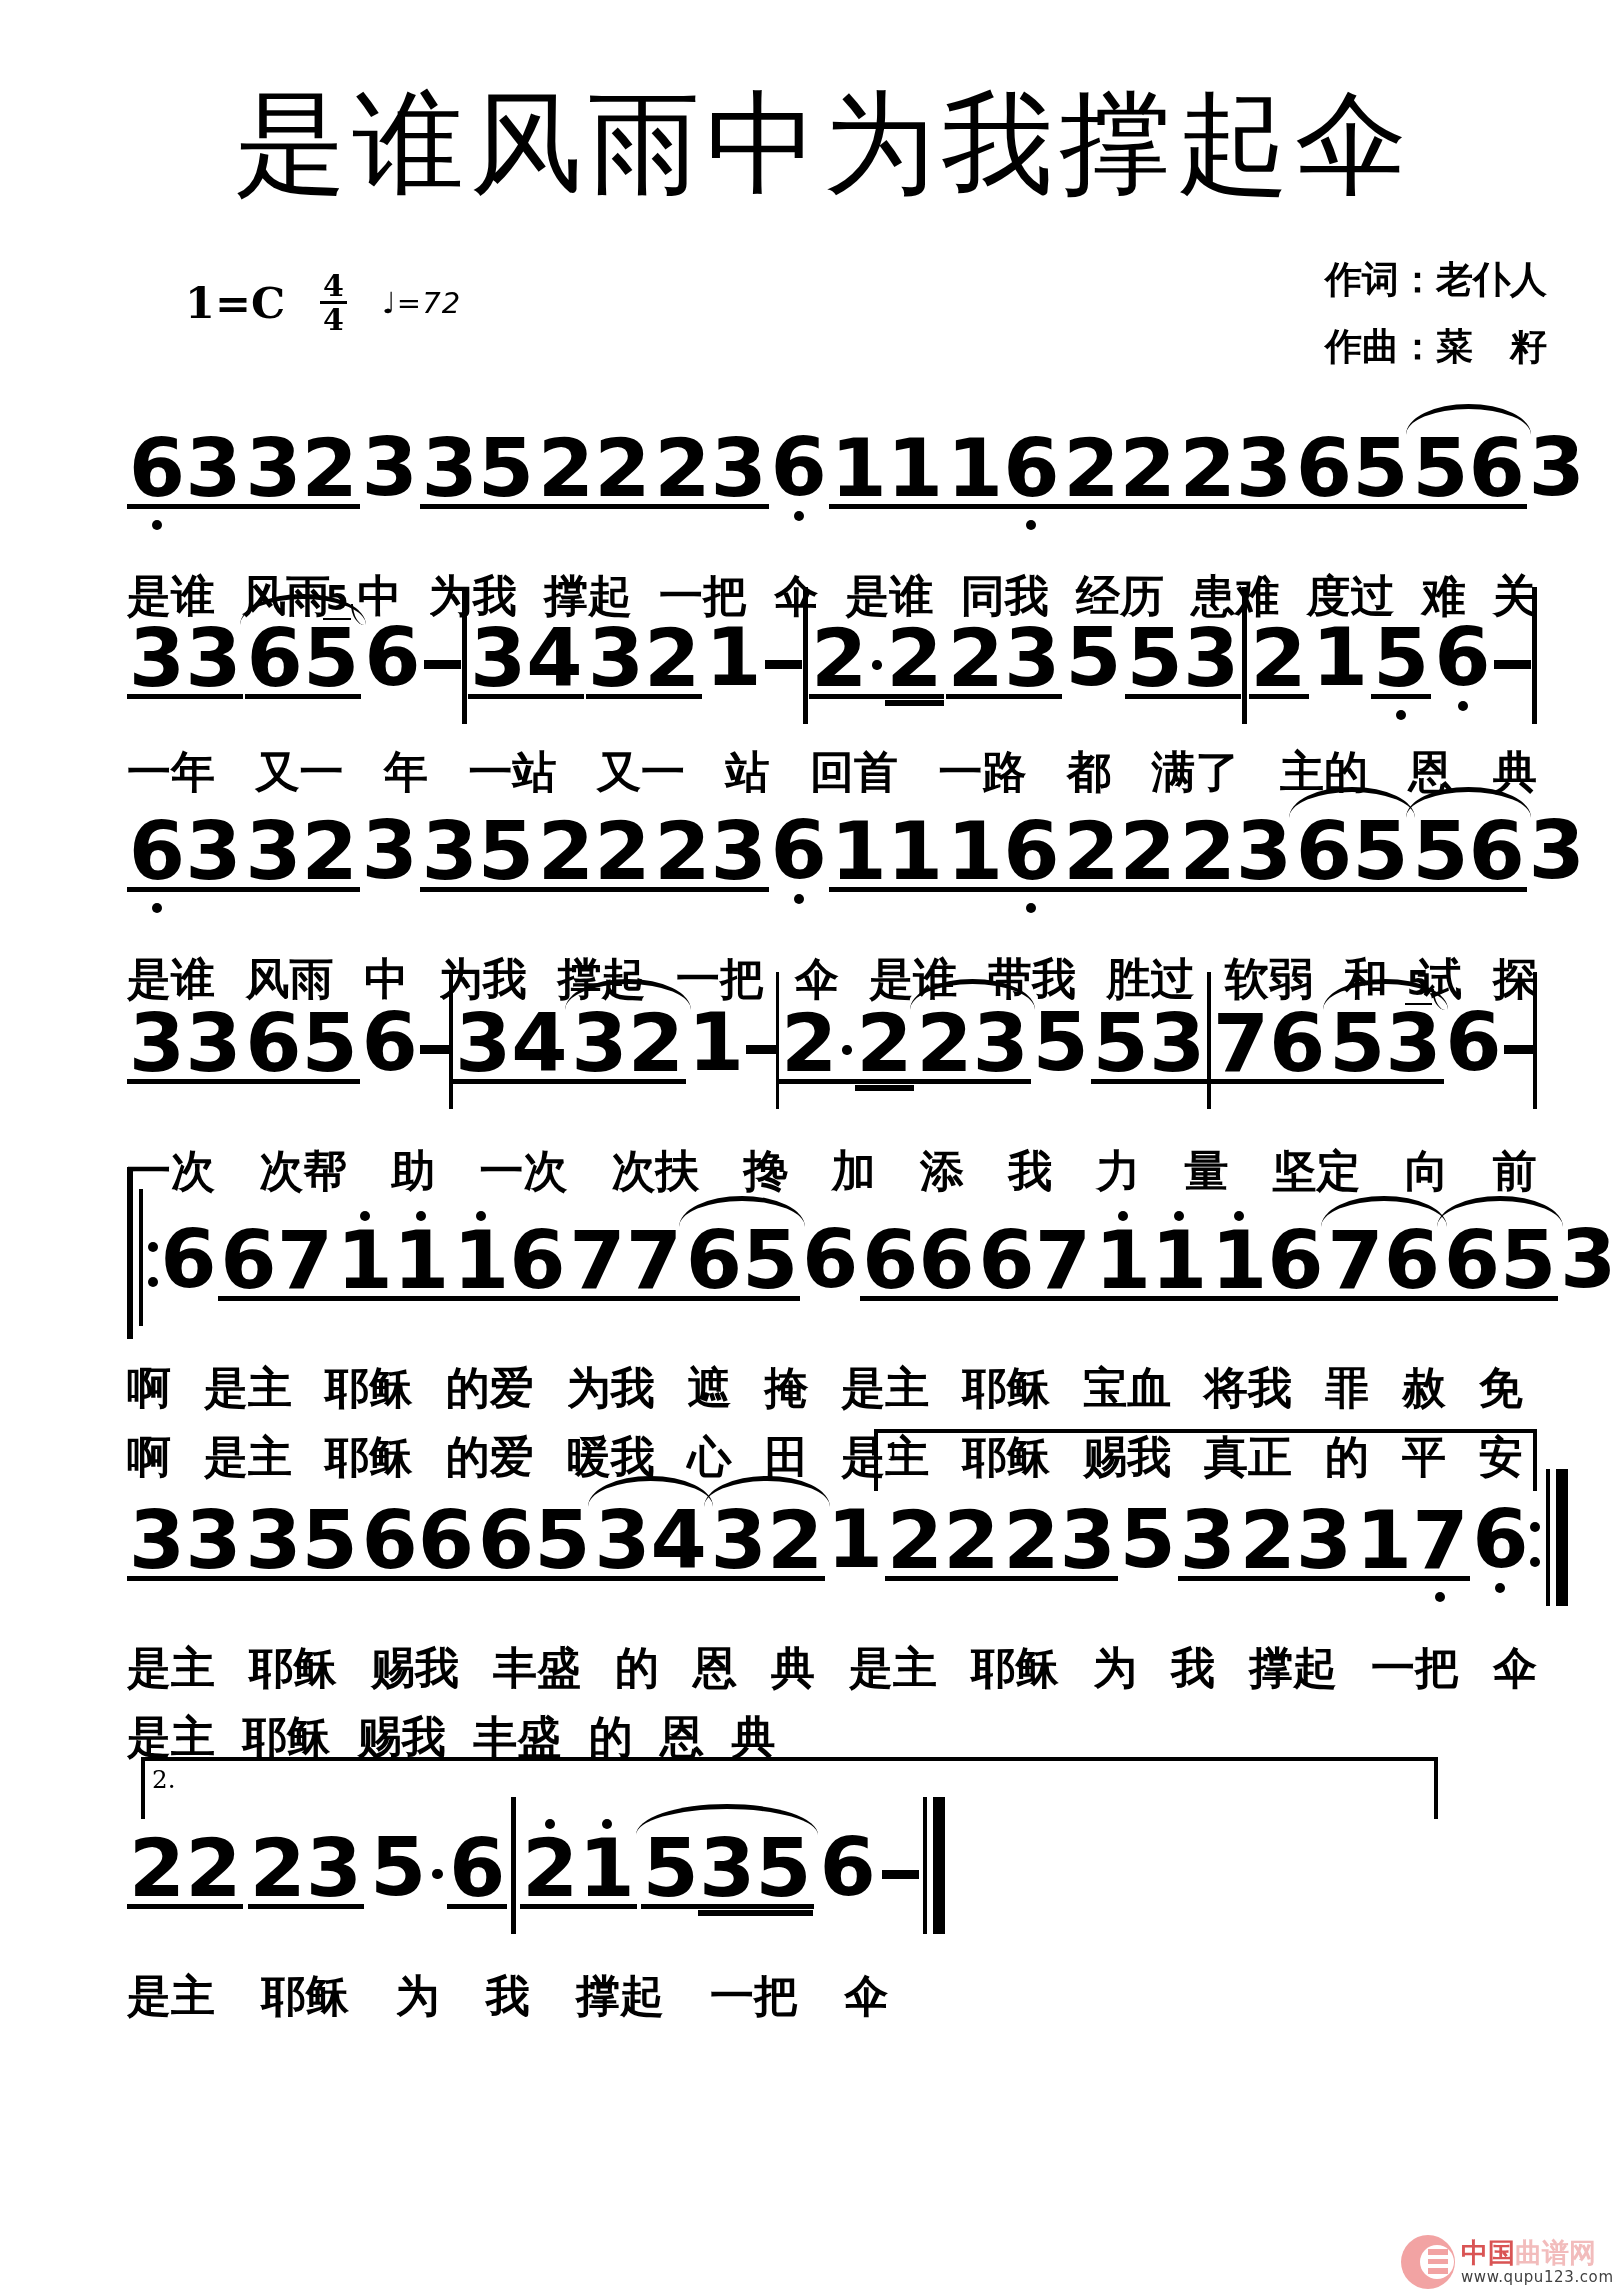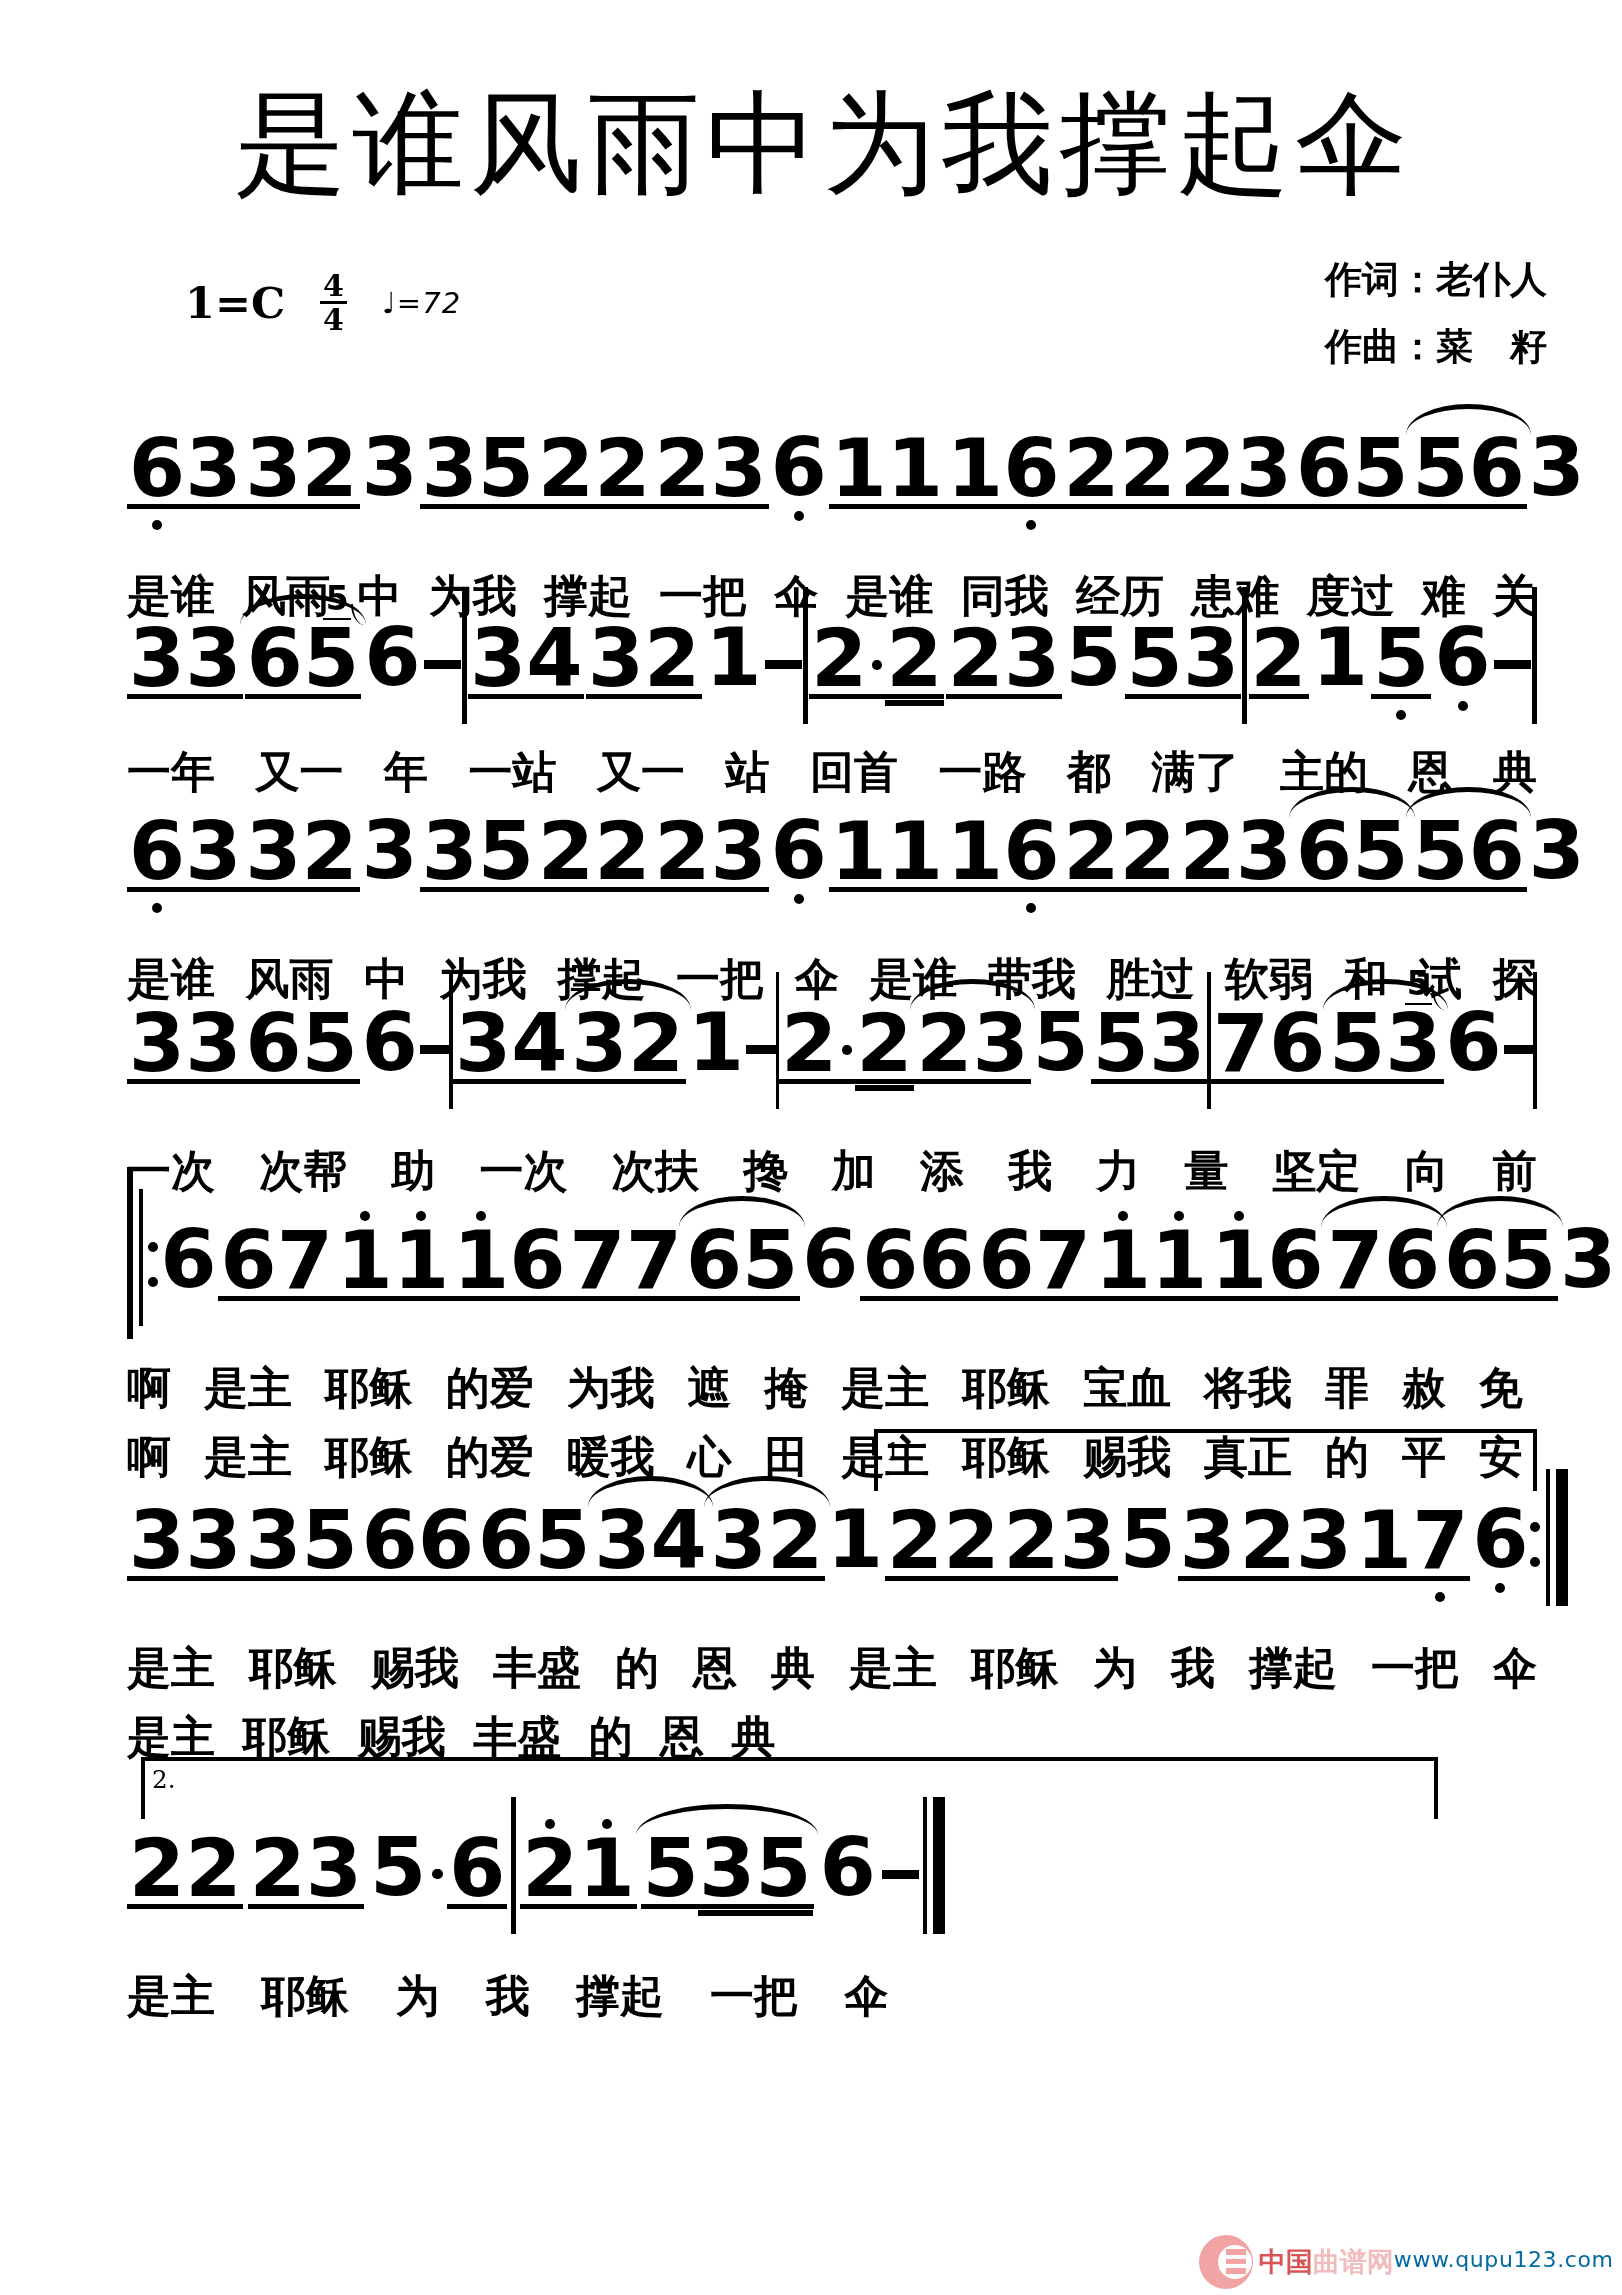"中国曲谱网" .wmtext { flex-direction: none -> column }
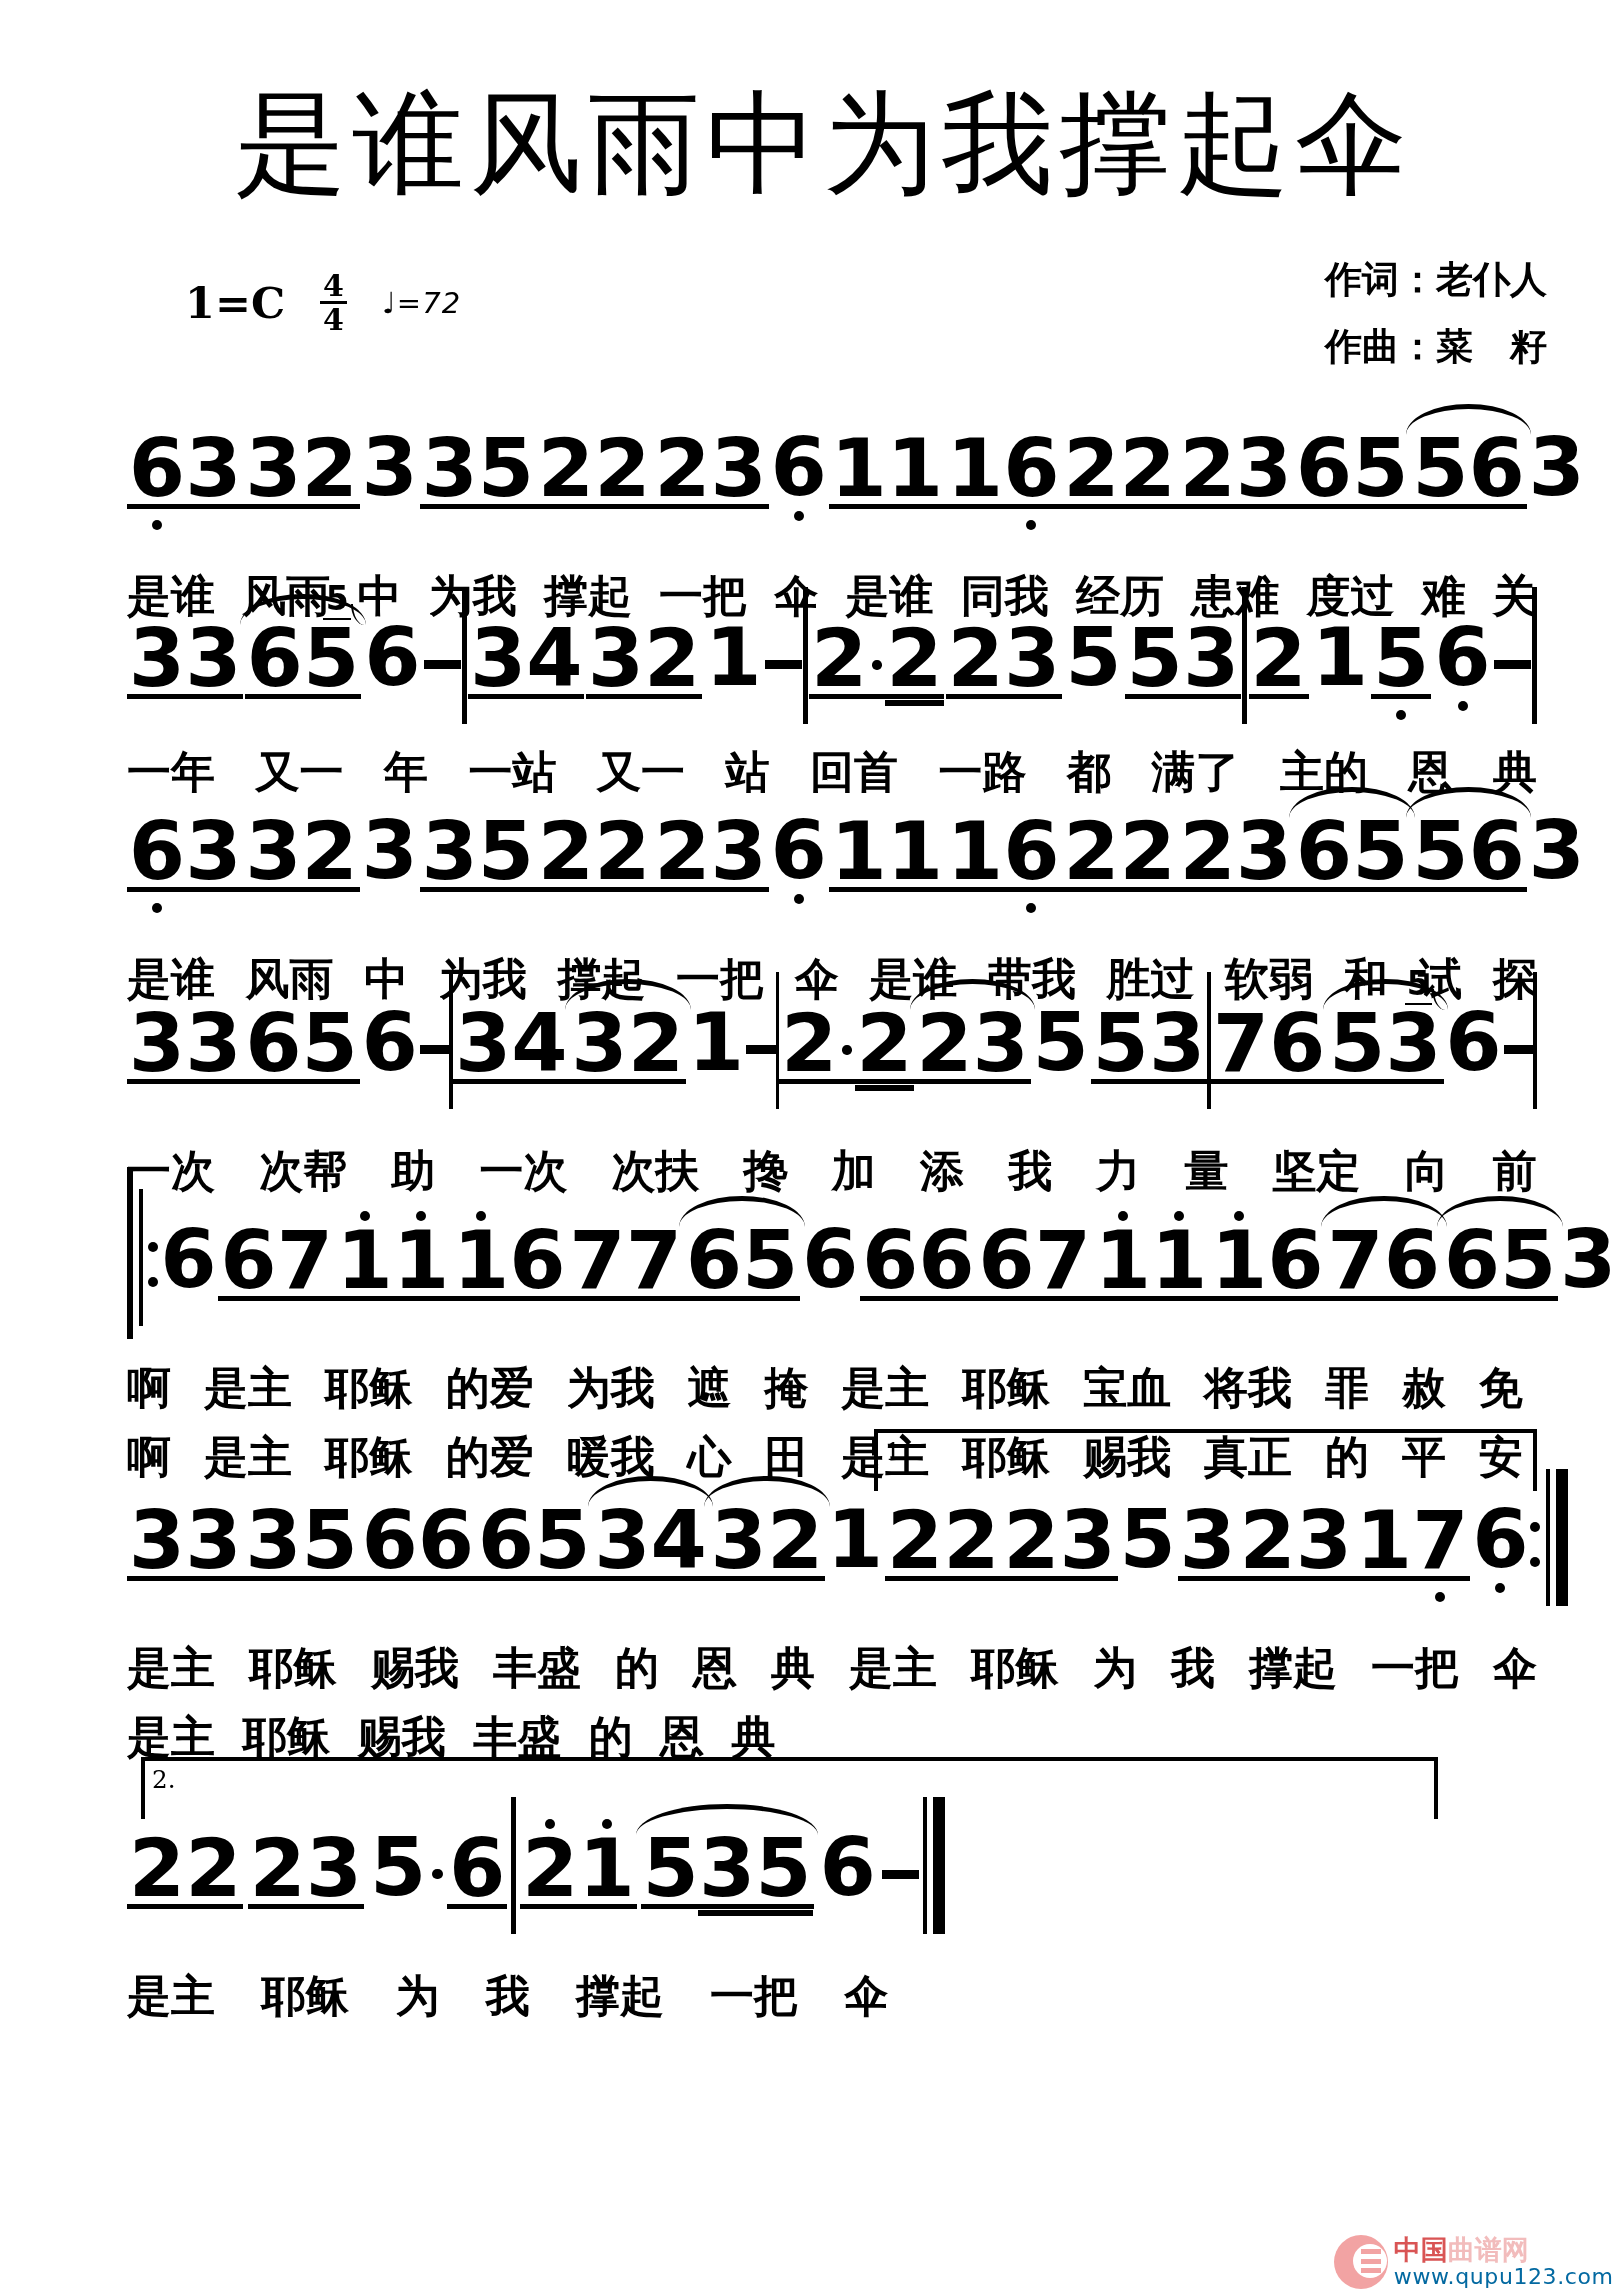"www.qupu123.com" .wmurl { color: #0369a1 -> #404040; font-size: 22px -> 15px }
